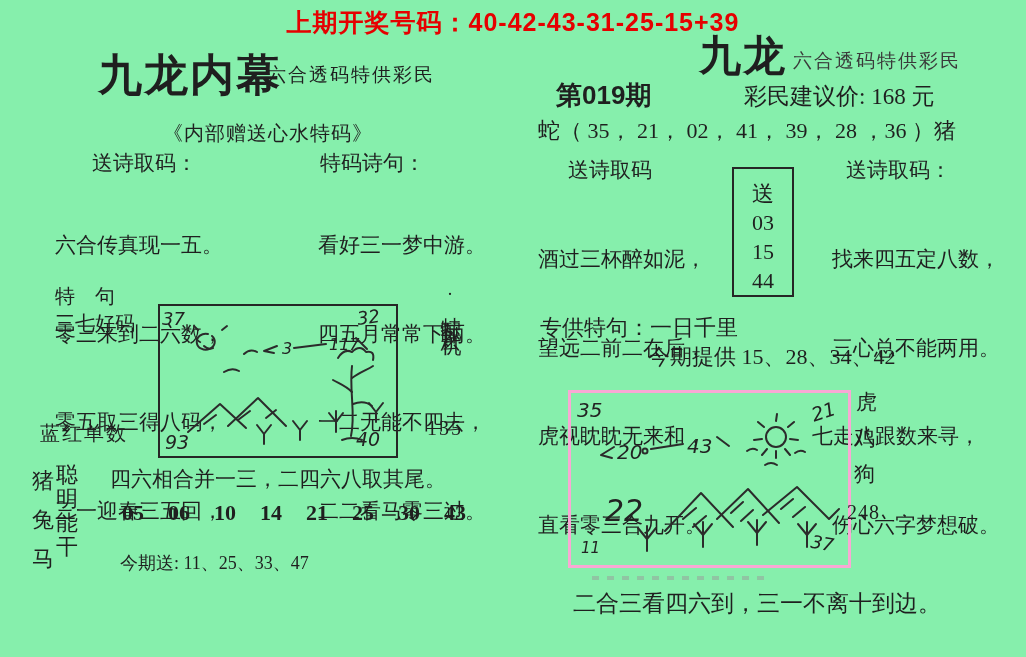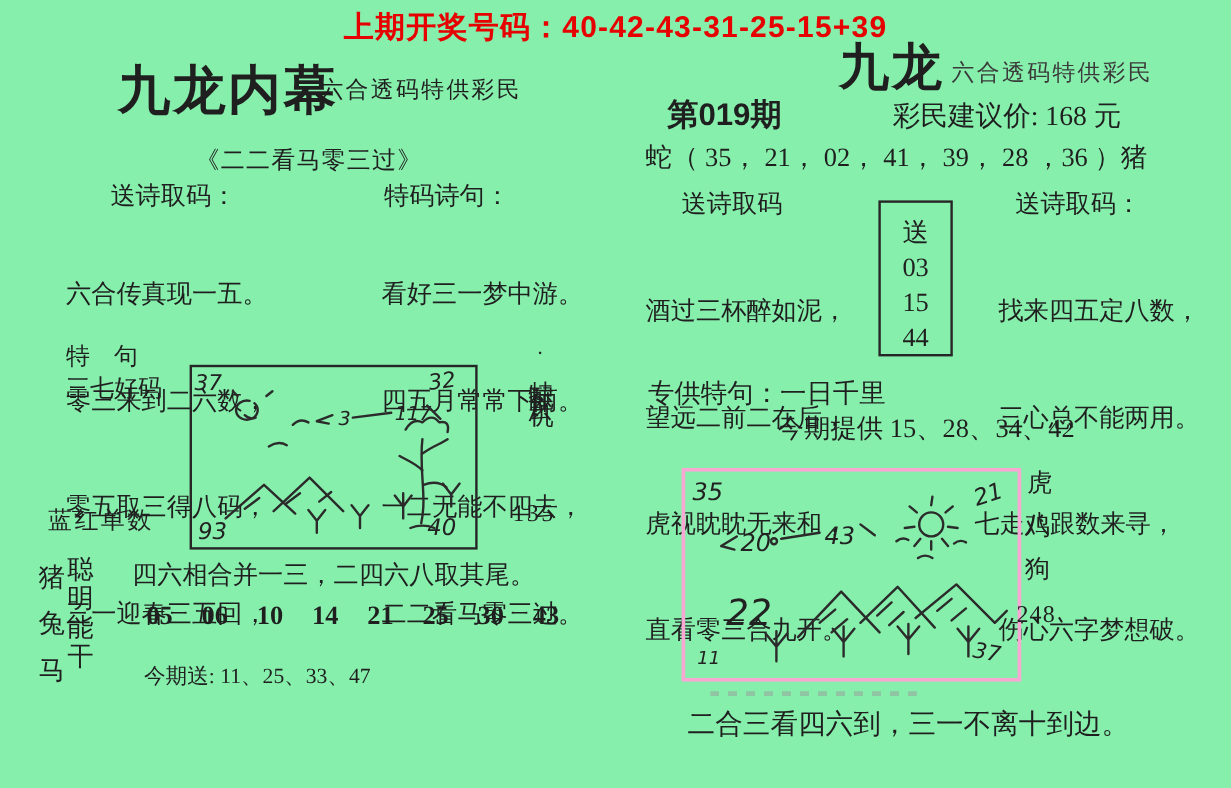"《二二看马零三过》" div.abs { text: 二二看马零三过 -> 内部赠送心水特码 }
